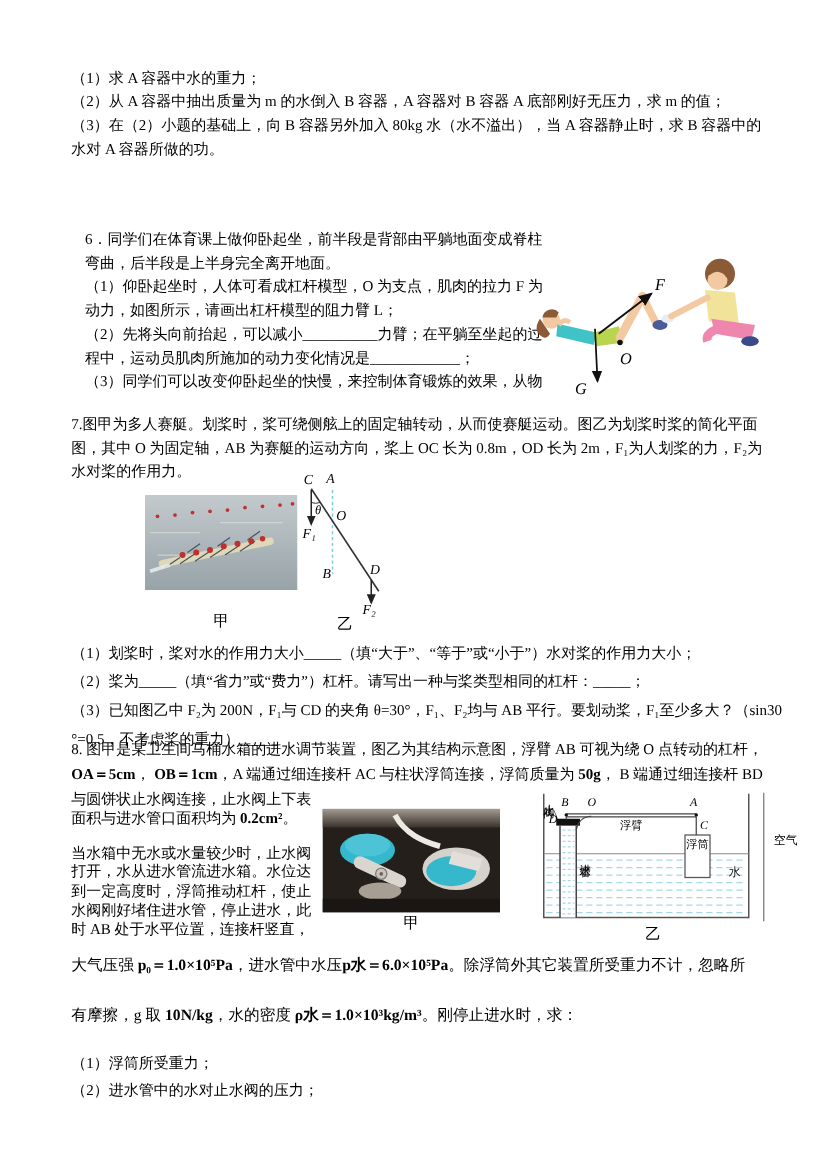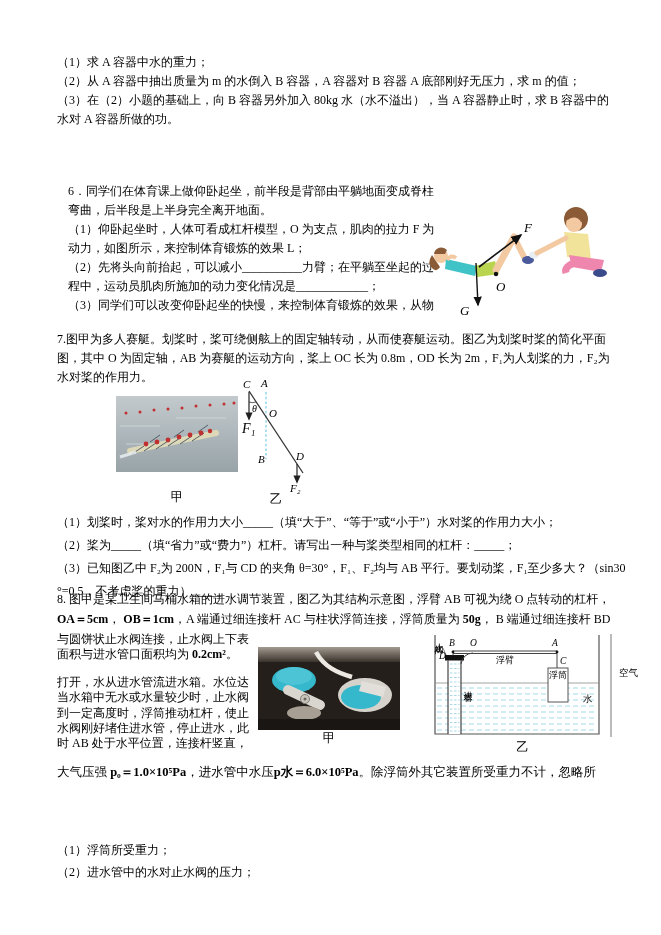"动力，如图所示，来控制体育锻炼的效果 L；" div.ln { text: 来控制体育锻炼的效果 -> 请画出杠杆模型的阻力臂 }
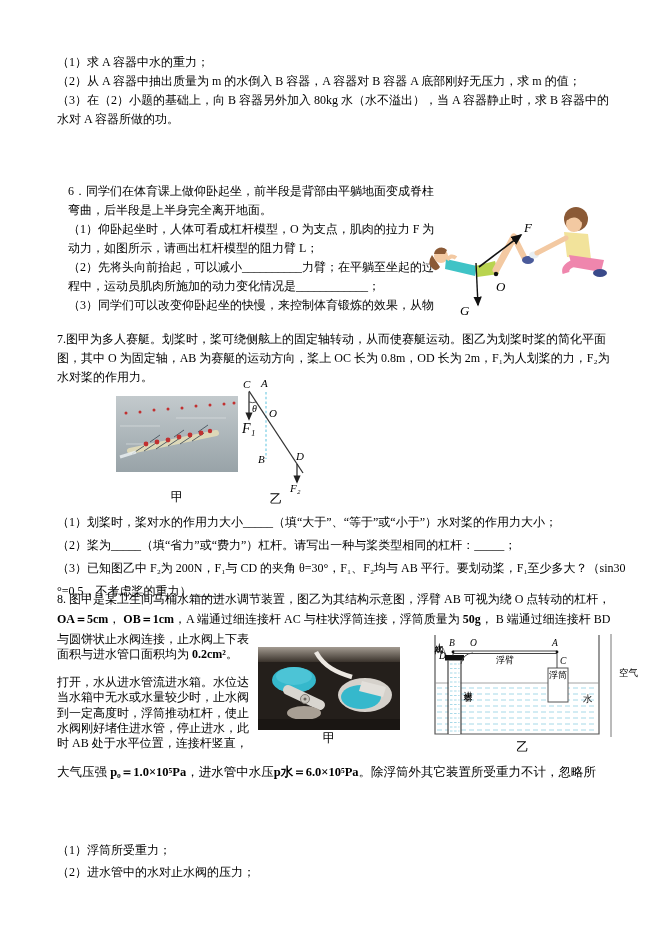"F₁" div.lbl { font-size: 14px -> 11px }
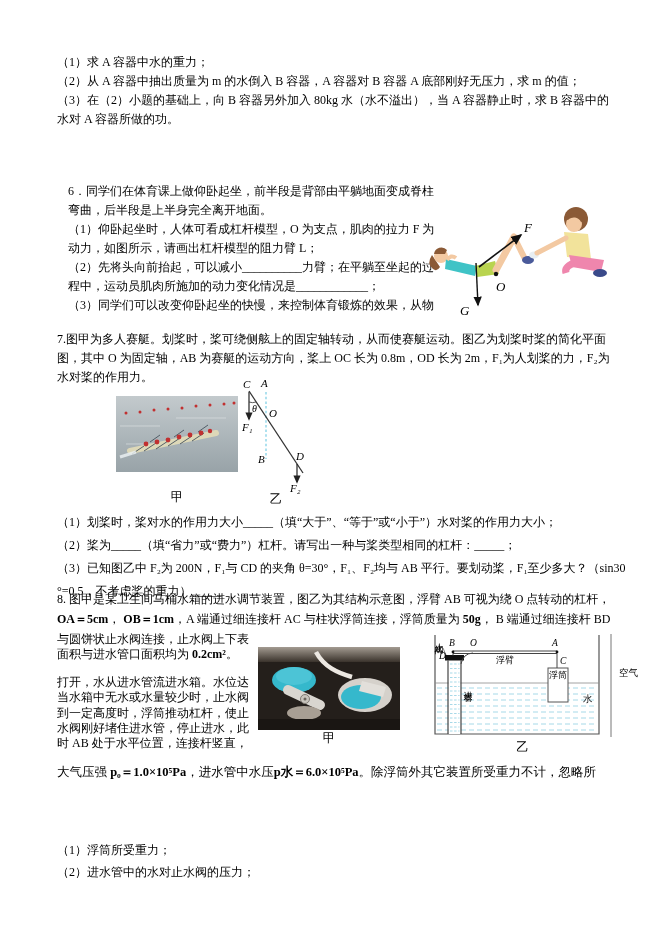"打开，水从进水管流进水箱。水位达" div.lncol { order: before "当水箱中无水或水量较少时，止水阀" -> after "当水箱中无水或水量较少时，止水阀" }
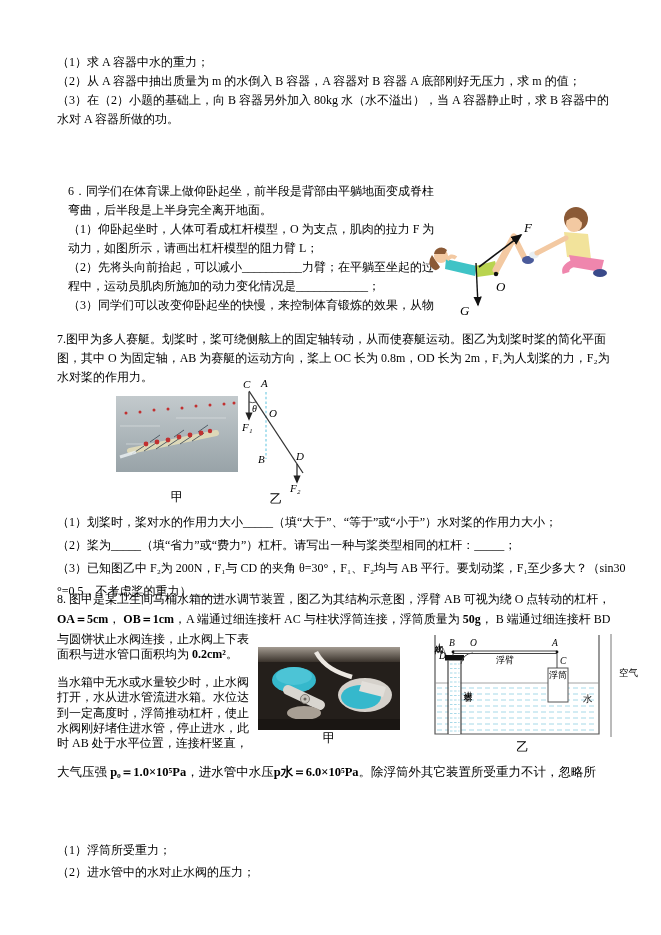"有摩擦，g 取 10N/kg，水的密度" div.blk { html: none -> <div> <div> <span>有摩擦，g 取 </span><span>10N/kg</span><span>，水的密度 </span><span>ρ水＝1.0×10³kg/m³</span><span>。刚停止进水时，求：</span> </div> </div> }
